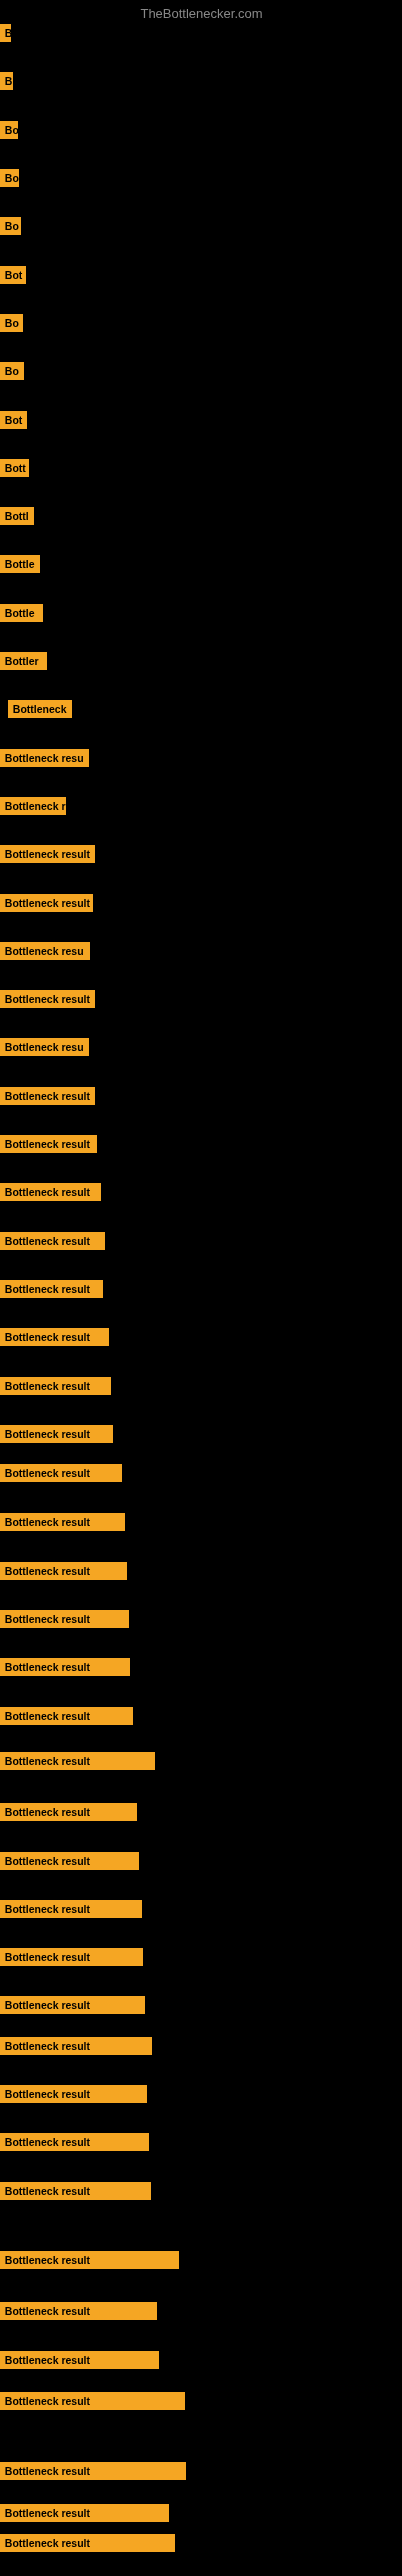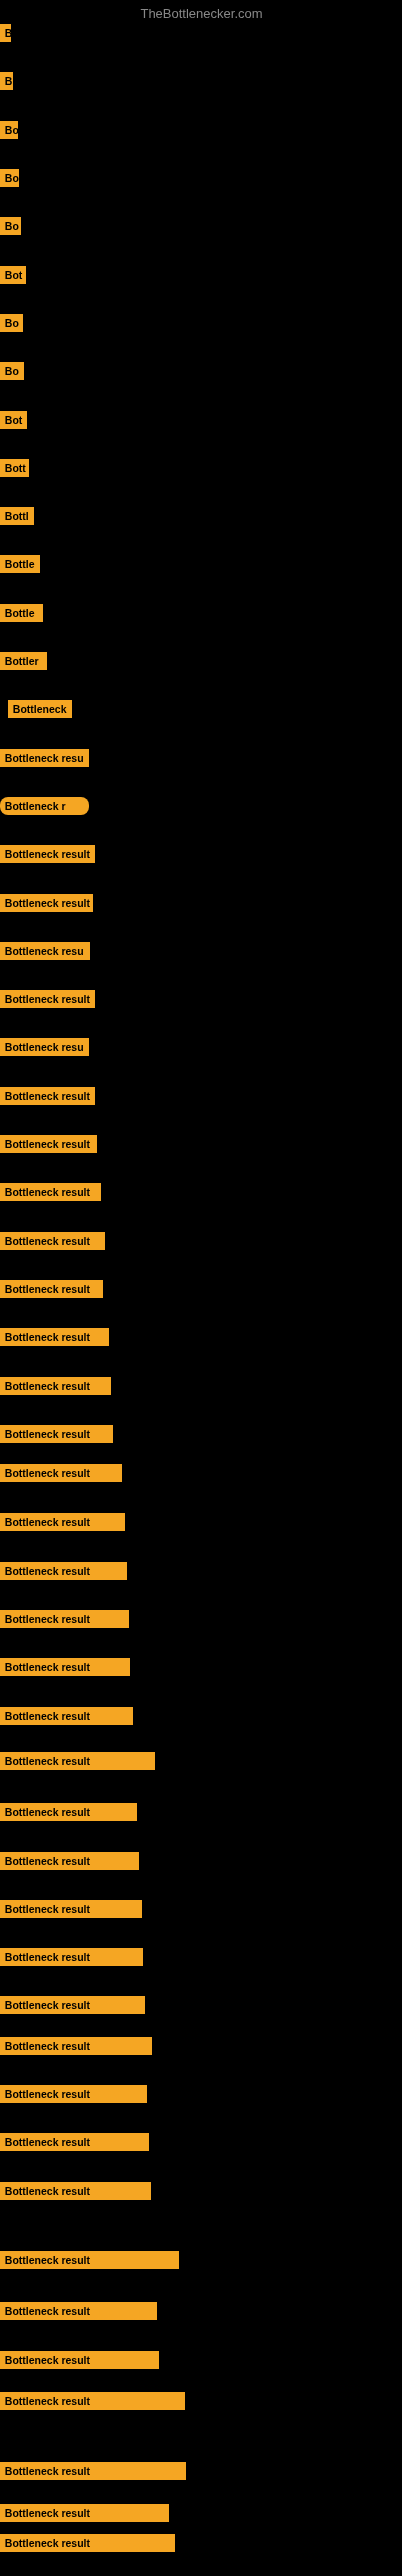"Bottleneck r" span.bar-label { border-radius: 8px -> none; width: 89px -> 66px }
